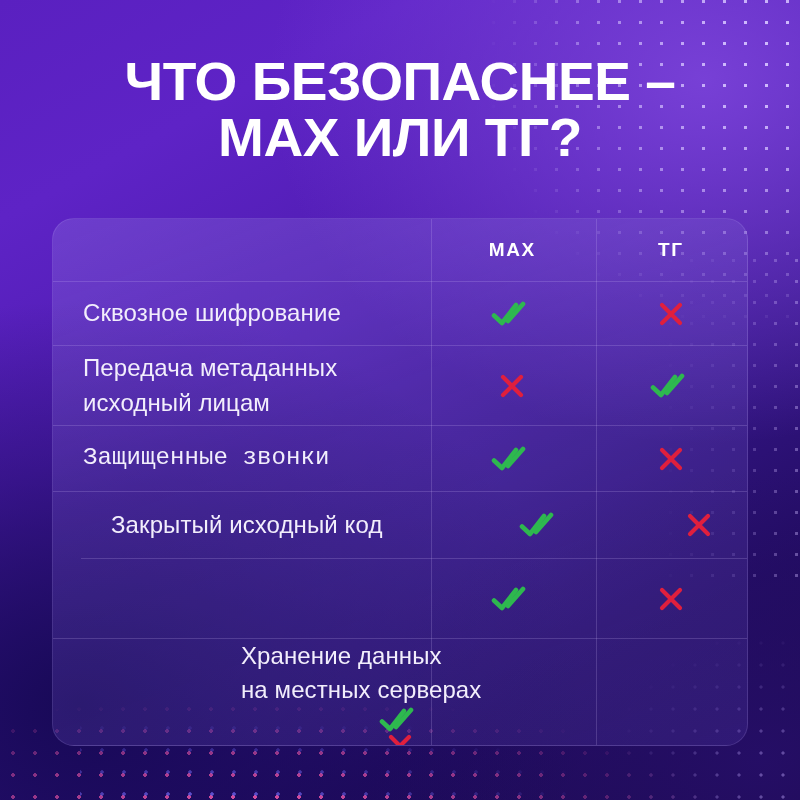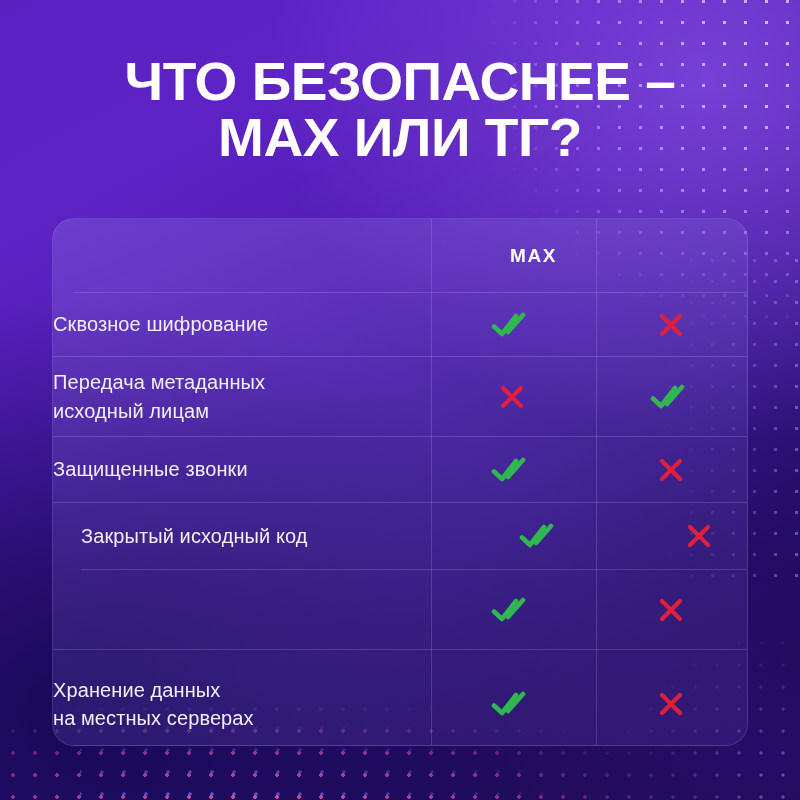"MAX" .trow.header { height: 74px -> 63px; margin-left: 20px -> none }
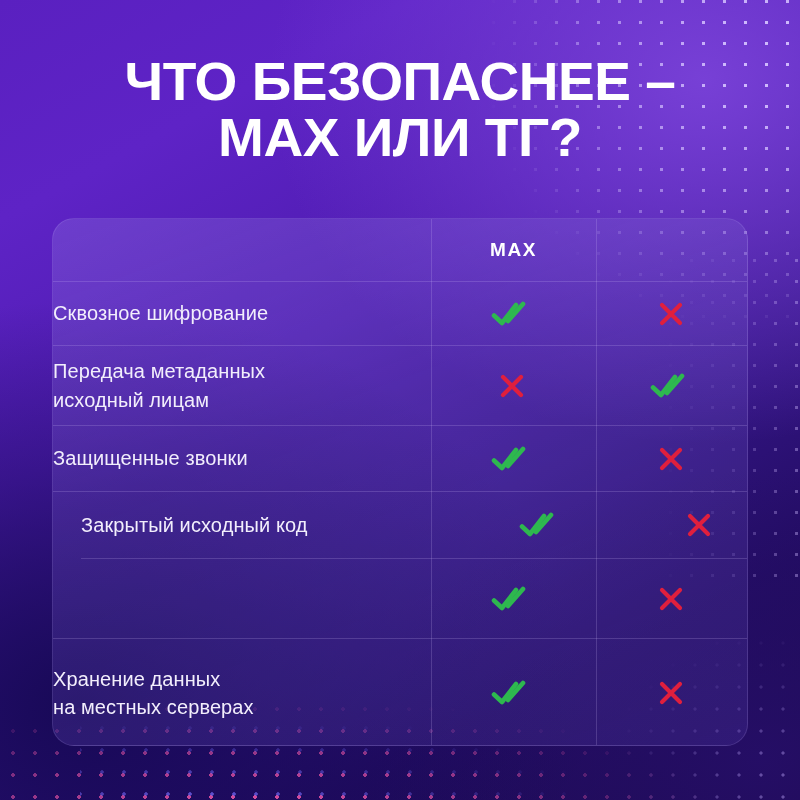"ТГ" div.cell-val { html: none -> <div>ТГ</div> }
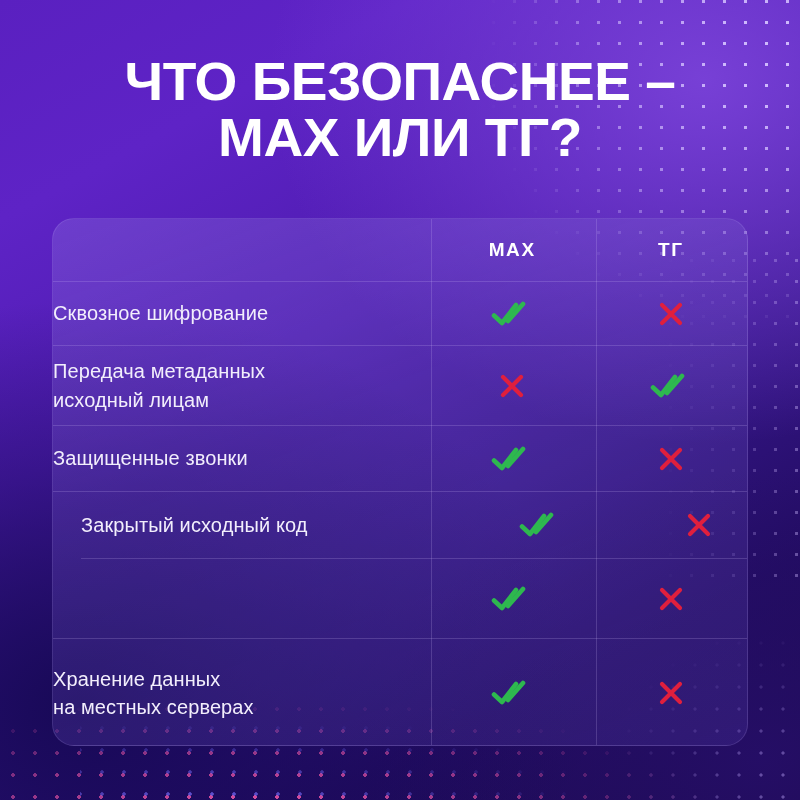"Сквозное шифрование" .cell-label { font-size: 20px -> 24px; padding-left: none -> 30px }
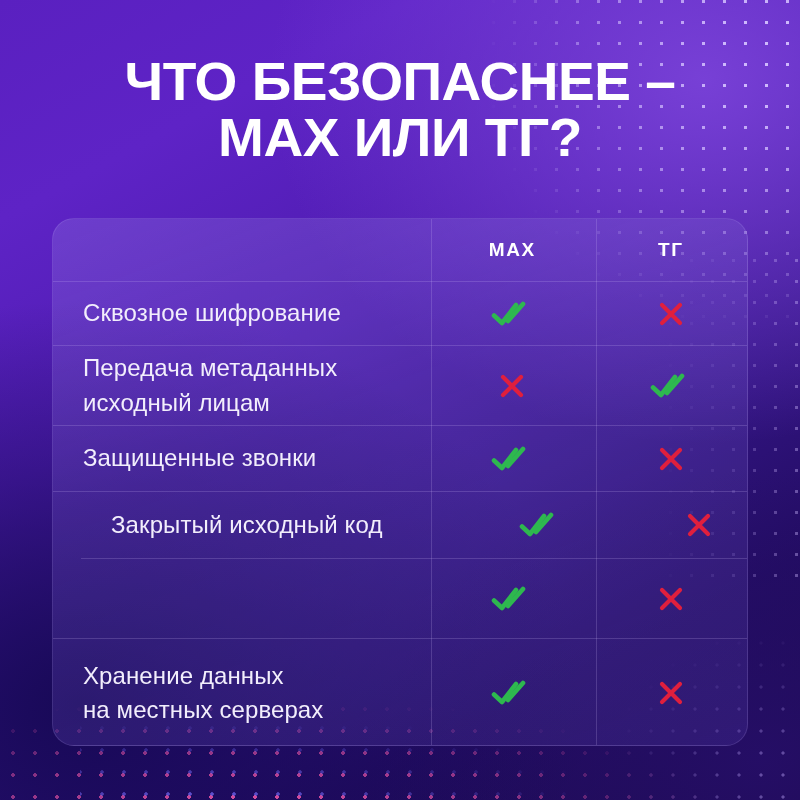"Защищенные звонки" .trow.r3 { font-family: none -> Liberation Mono, monospace }
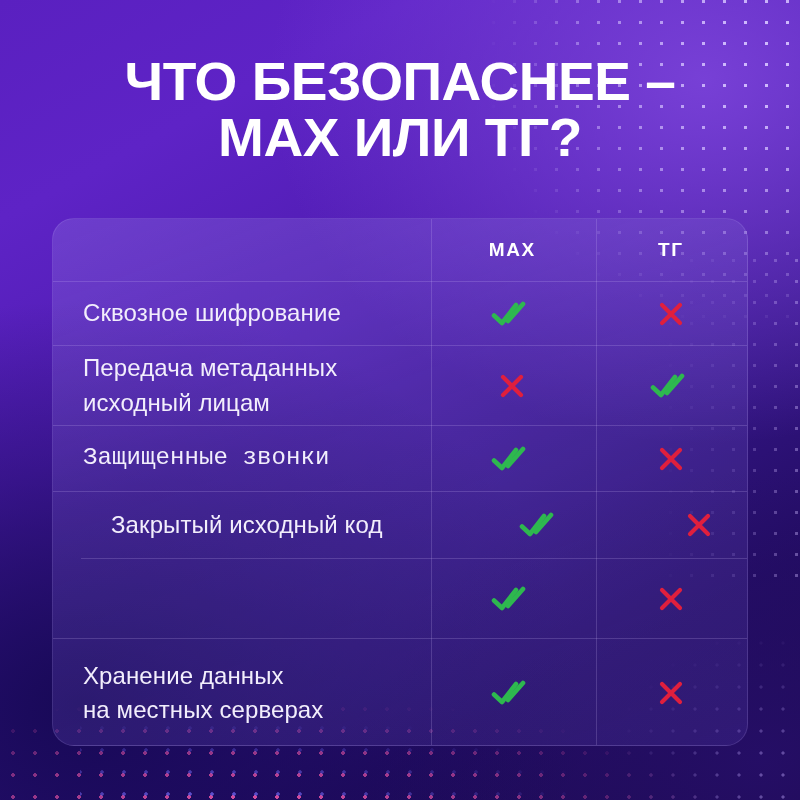"Хранение данных" .trow.r6 { flex-direction: none -> column }
